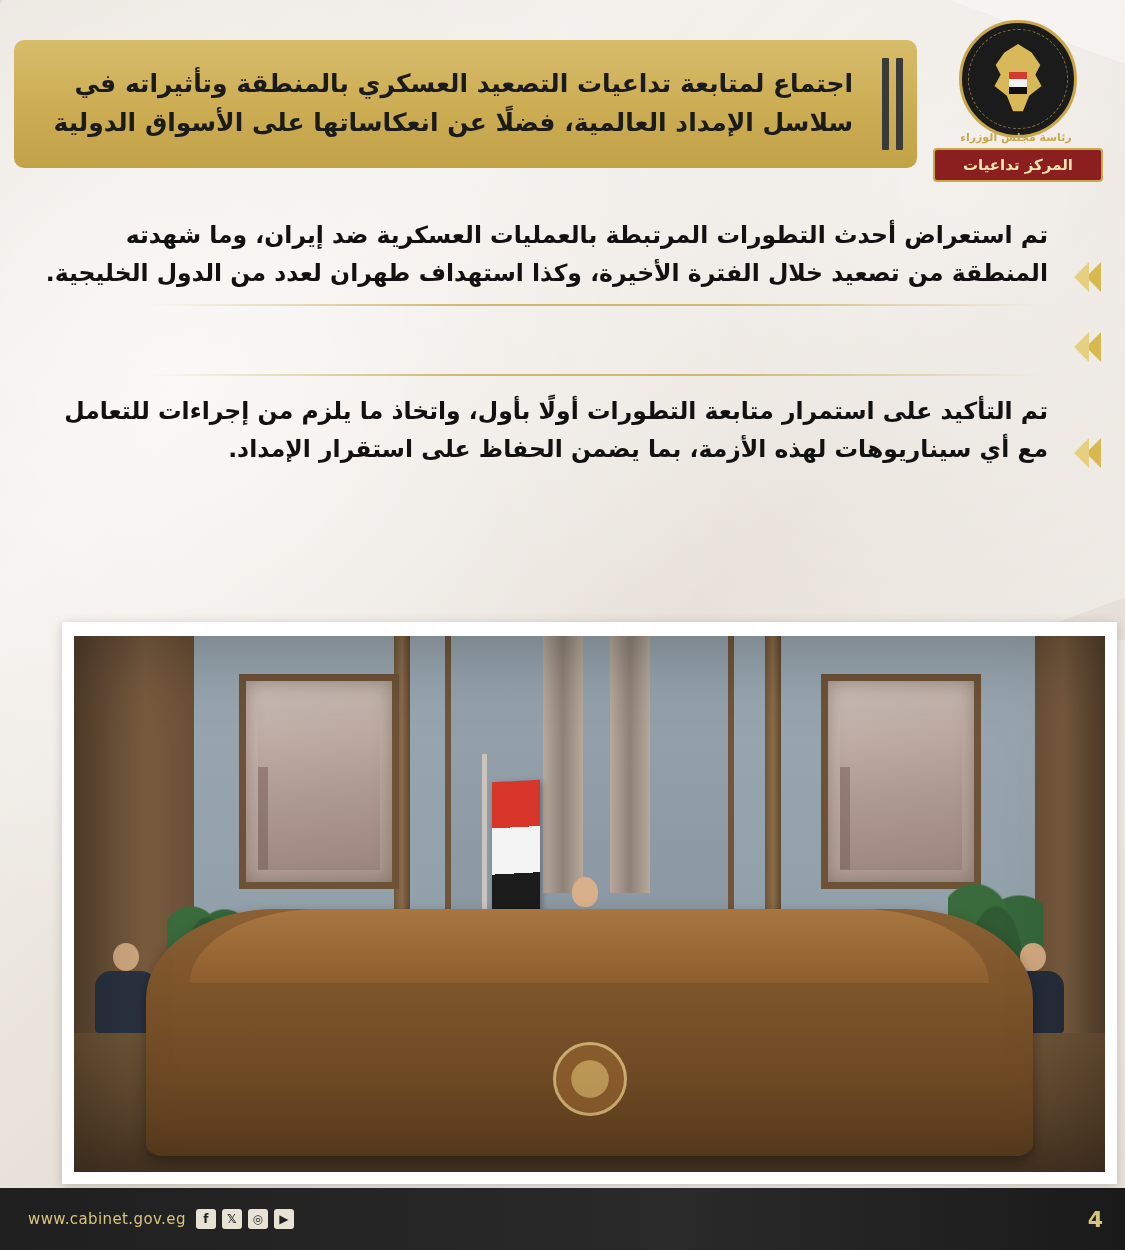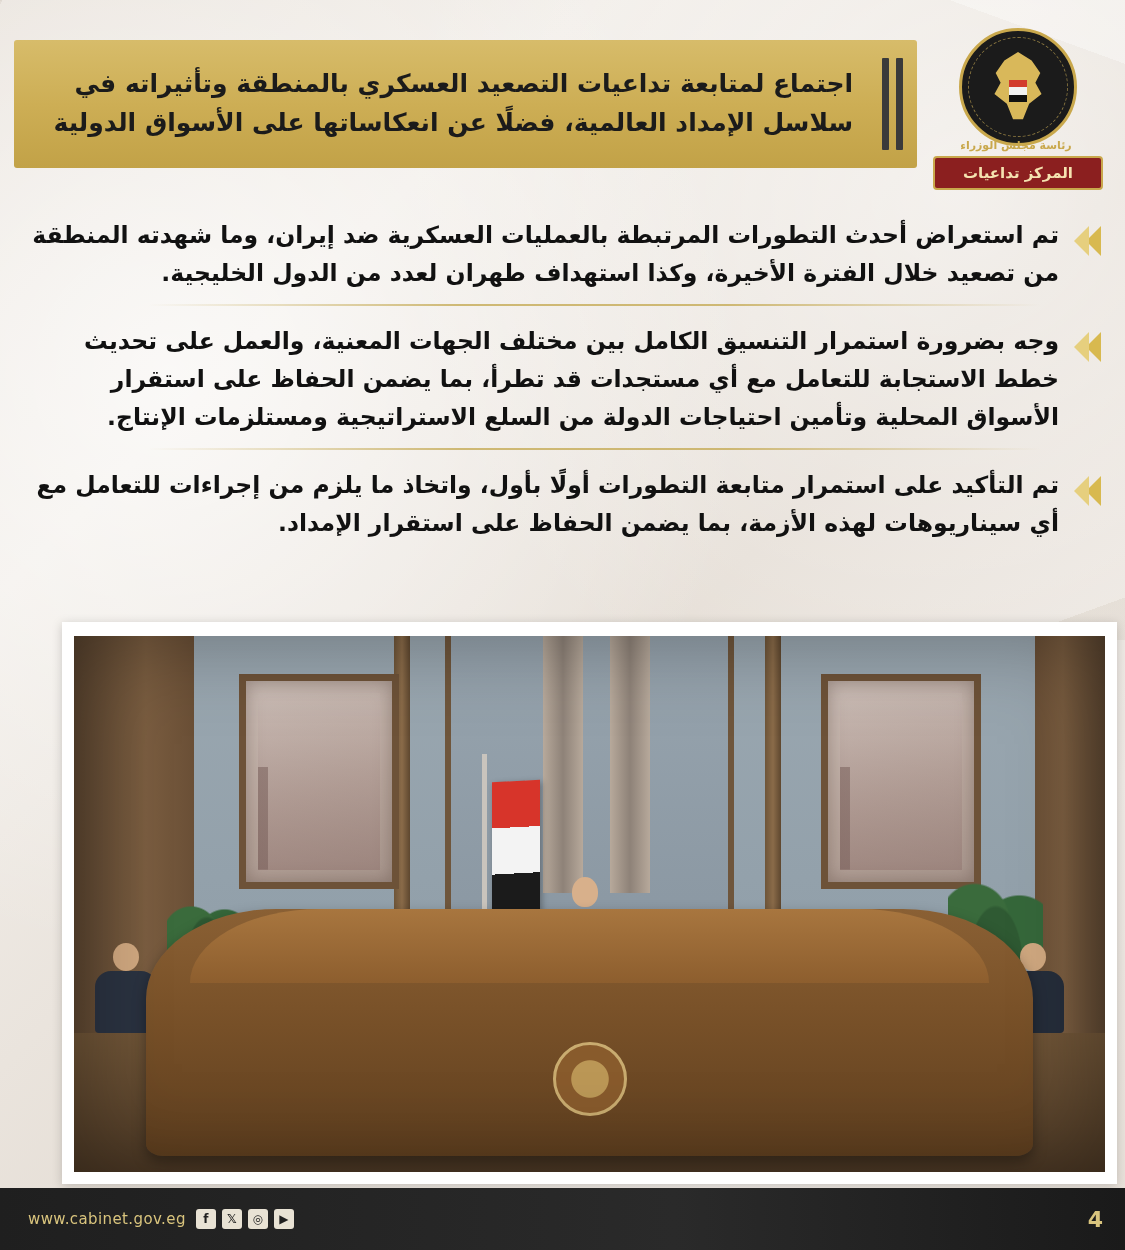"اجتماع لمتابعة تداعيات التصعيد العسكري" .title-bar { border-radius: 3px -> 10px }
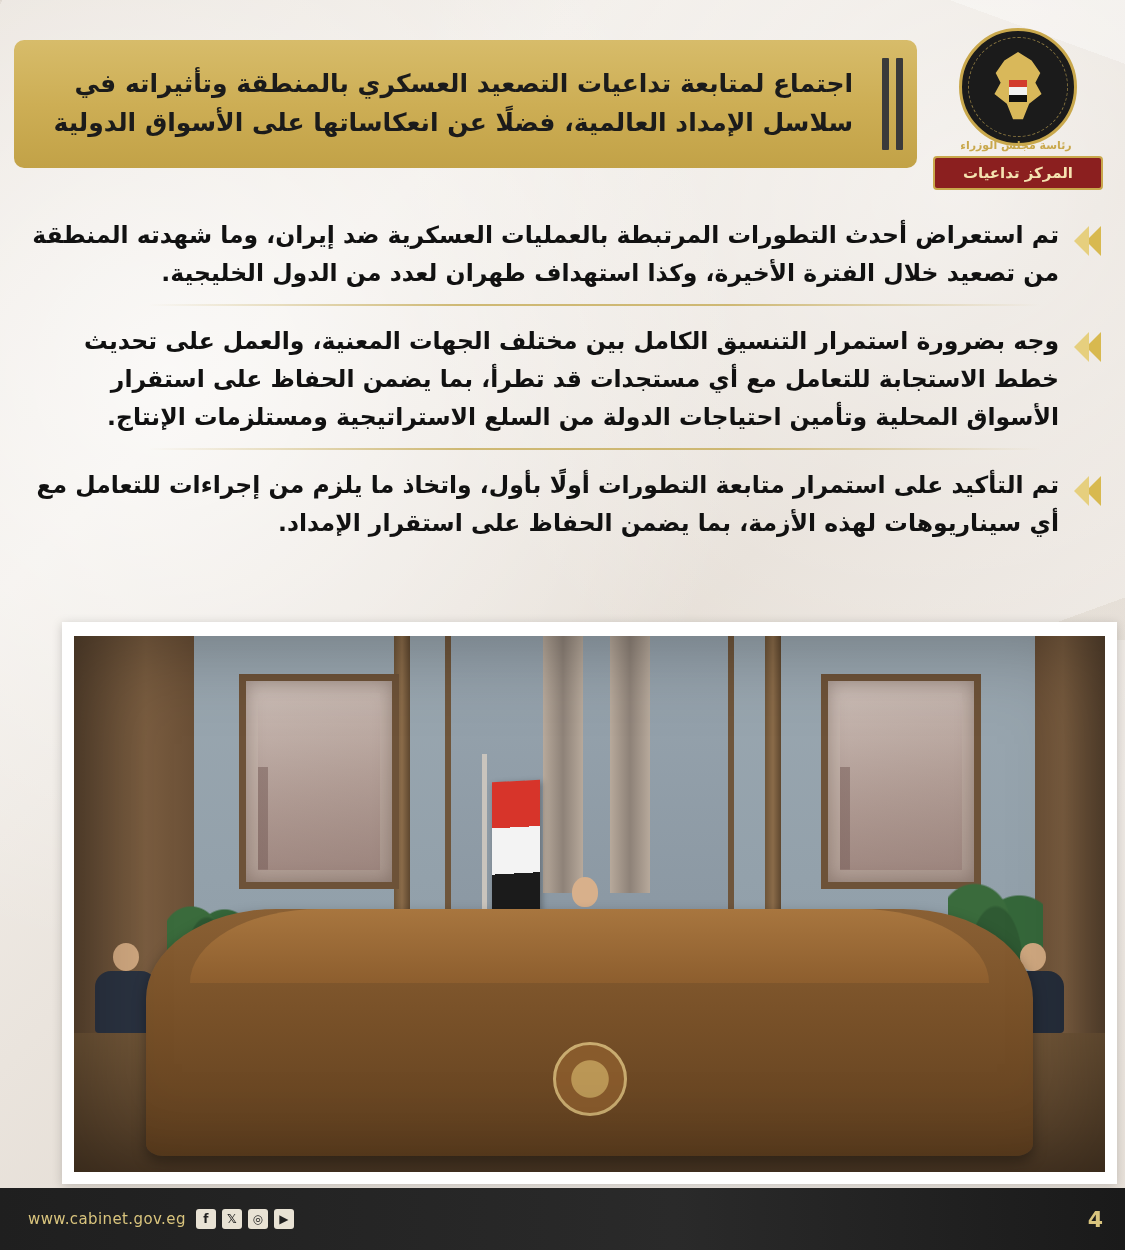"رئاسة مجلس الوزراء" .logo { top: 26px -> 18px }
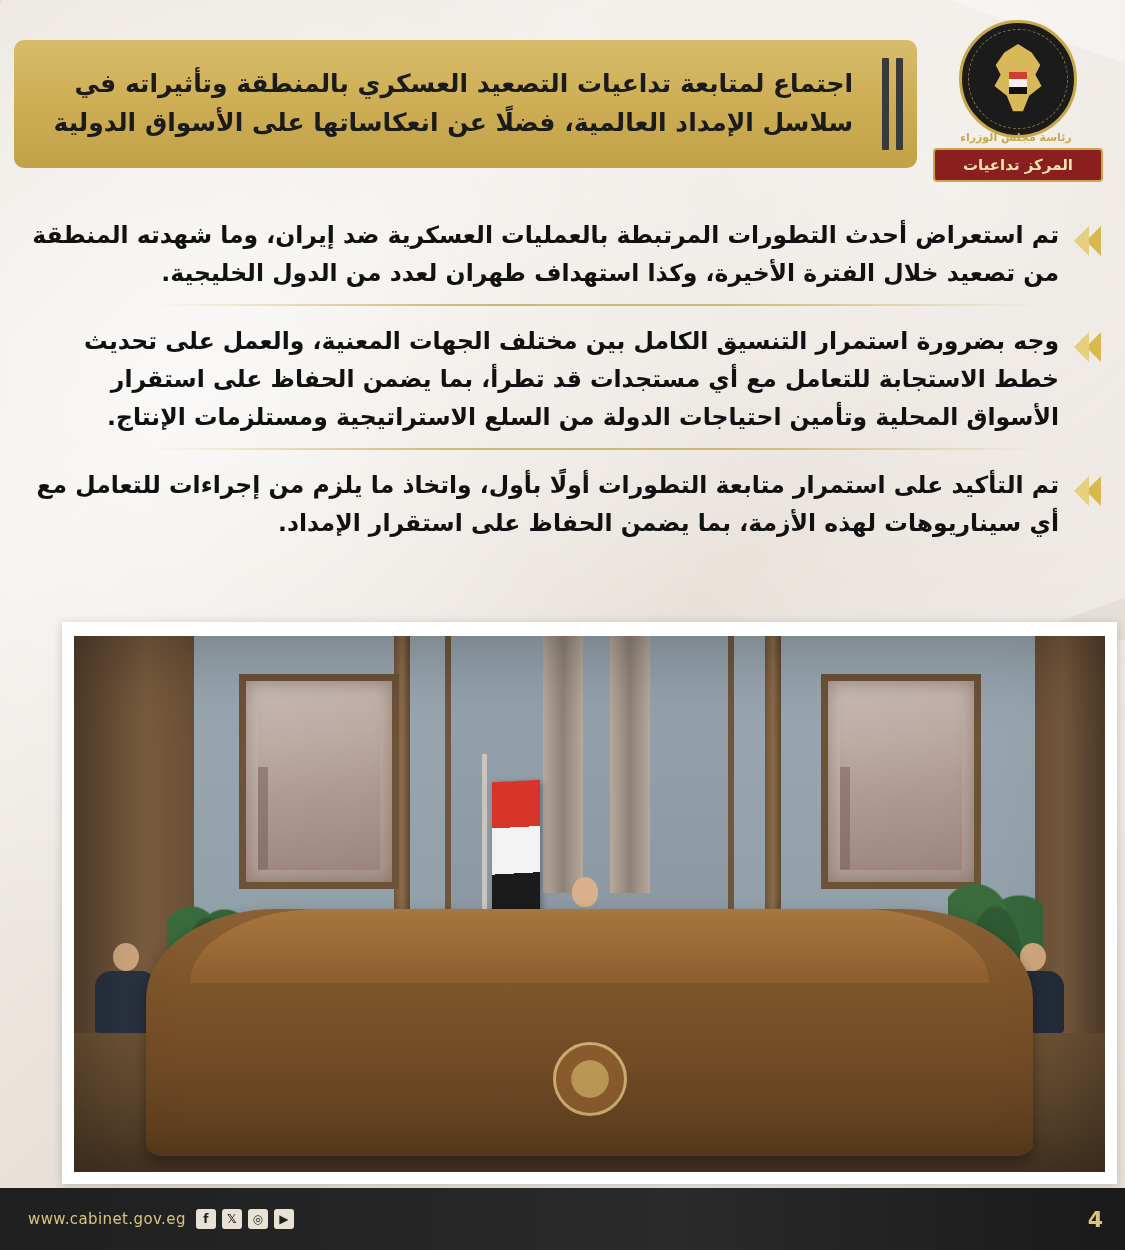"تم استعراض أحدث التطورات المرتبطة" .bullet { align-items: flex-start -> flex-end; gap: 16px -> 27px }
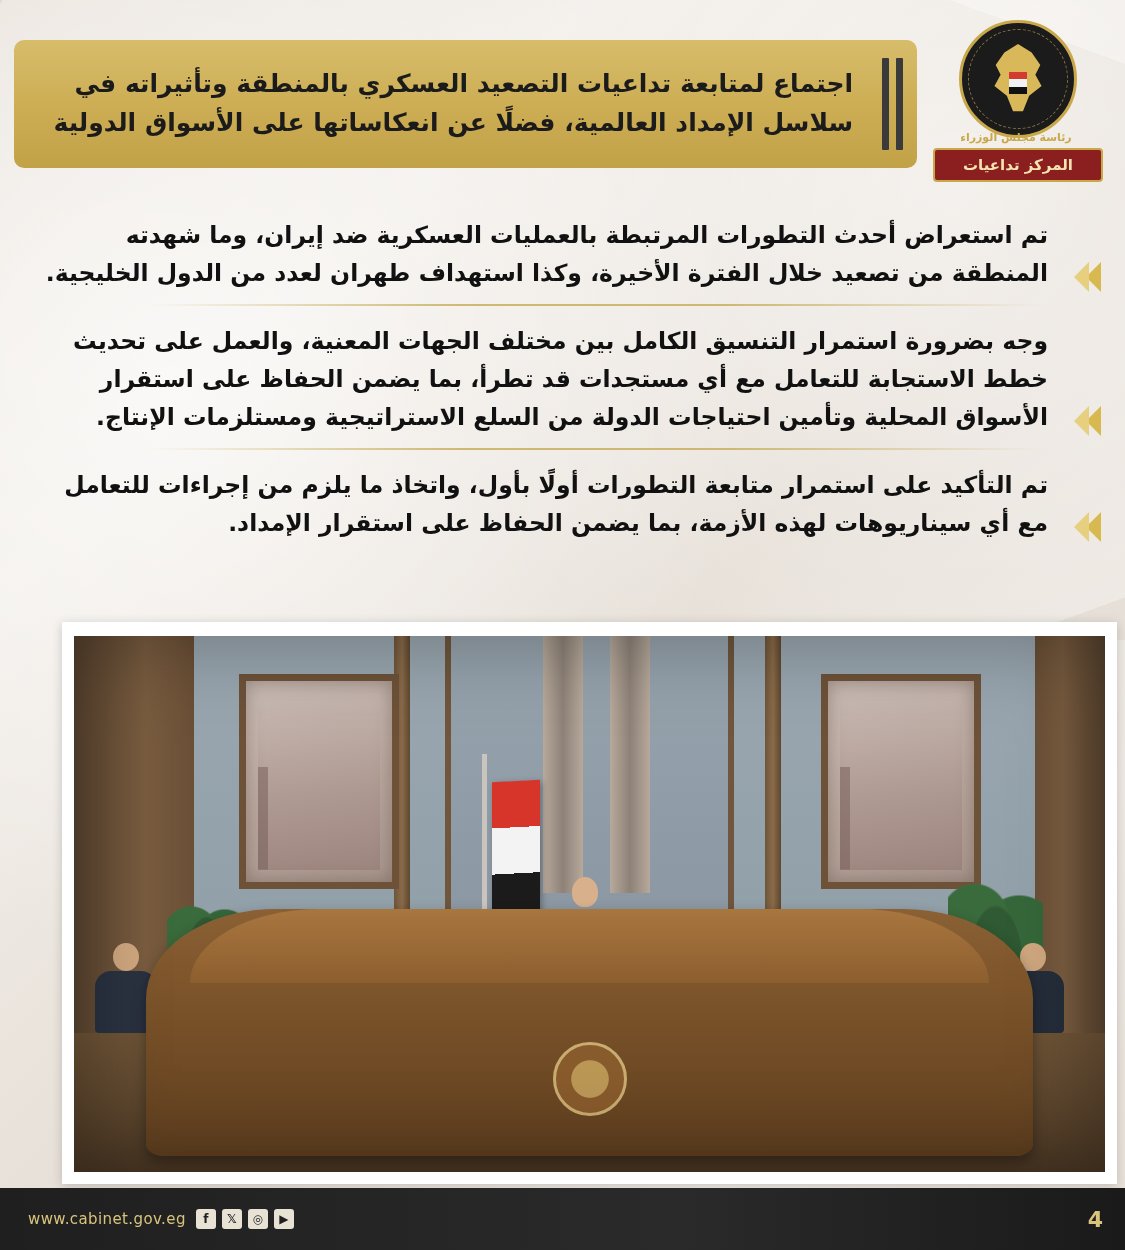"وجه بضرورة استمرار التنسيق الكامل" div.bullet-text { html: <div>وجه بضرورة استمرار التنسيق الكامل بين مختلف الجهات المعنية، والعمل على تحديث خطط الاستجابة للتعامل مع أي مستجدات قد تطرأ، بما يضمن الحفاظ على استقرار الأسواق المحلية وتأمين احتياجات الدولة من السلع الاستراتيجية ومستلزمات الإنتاج.</div> -> none }
